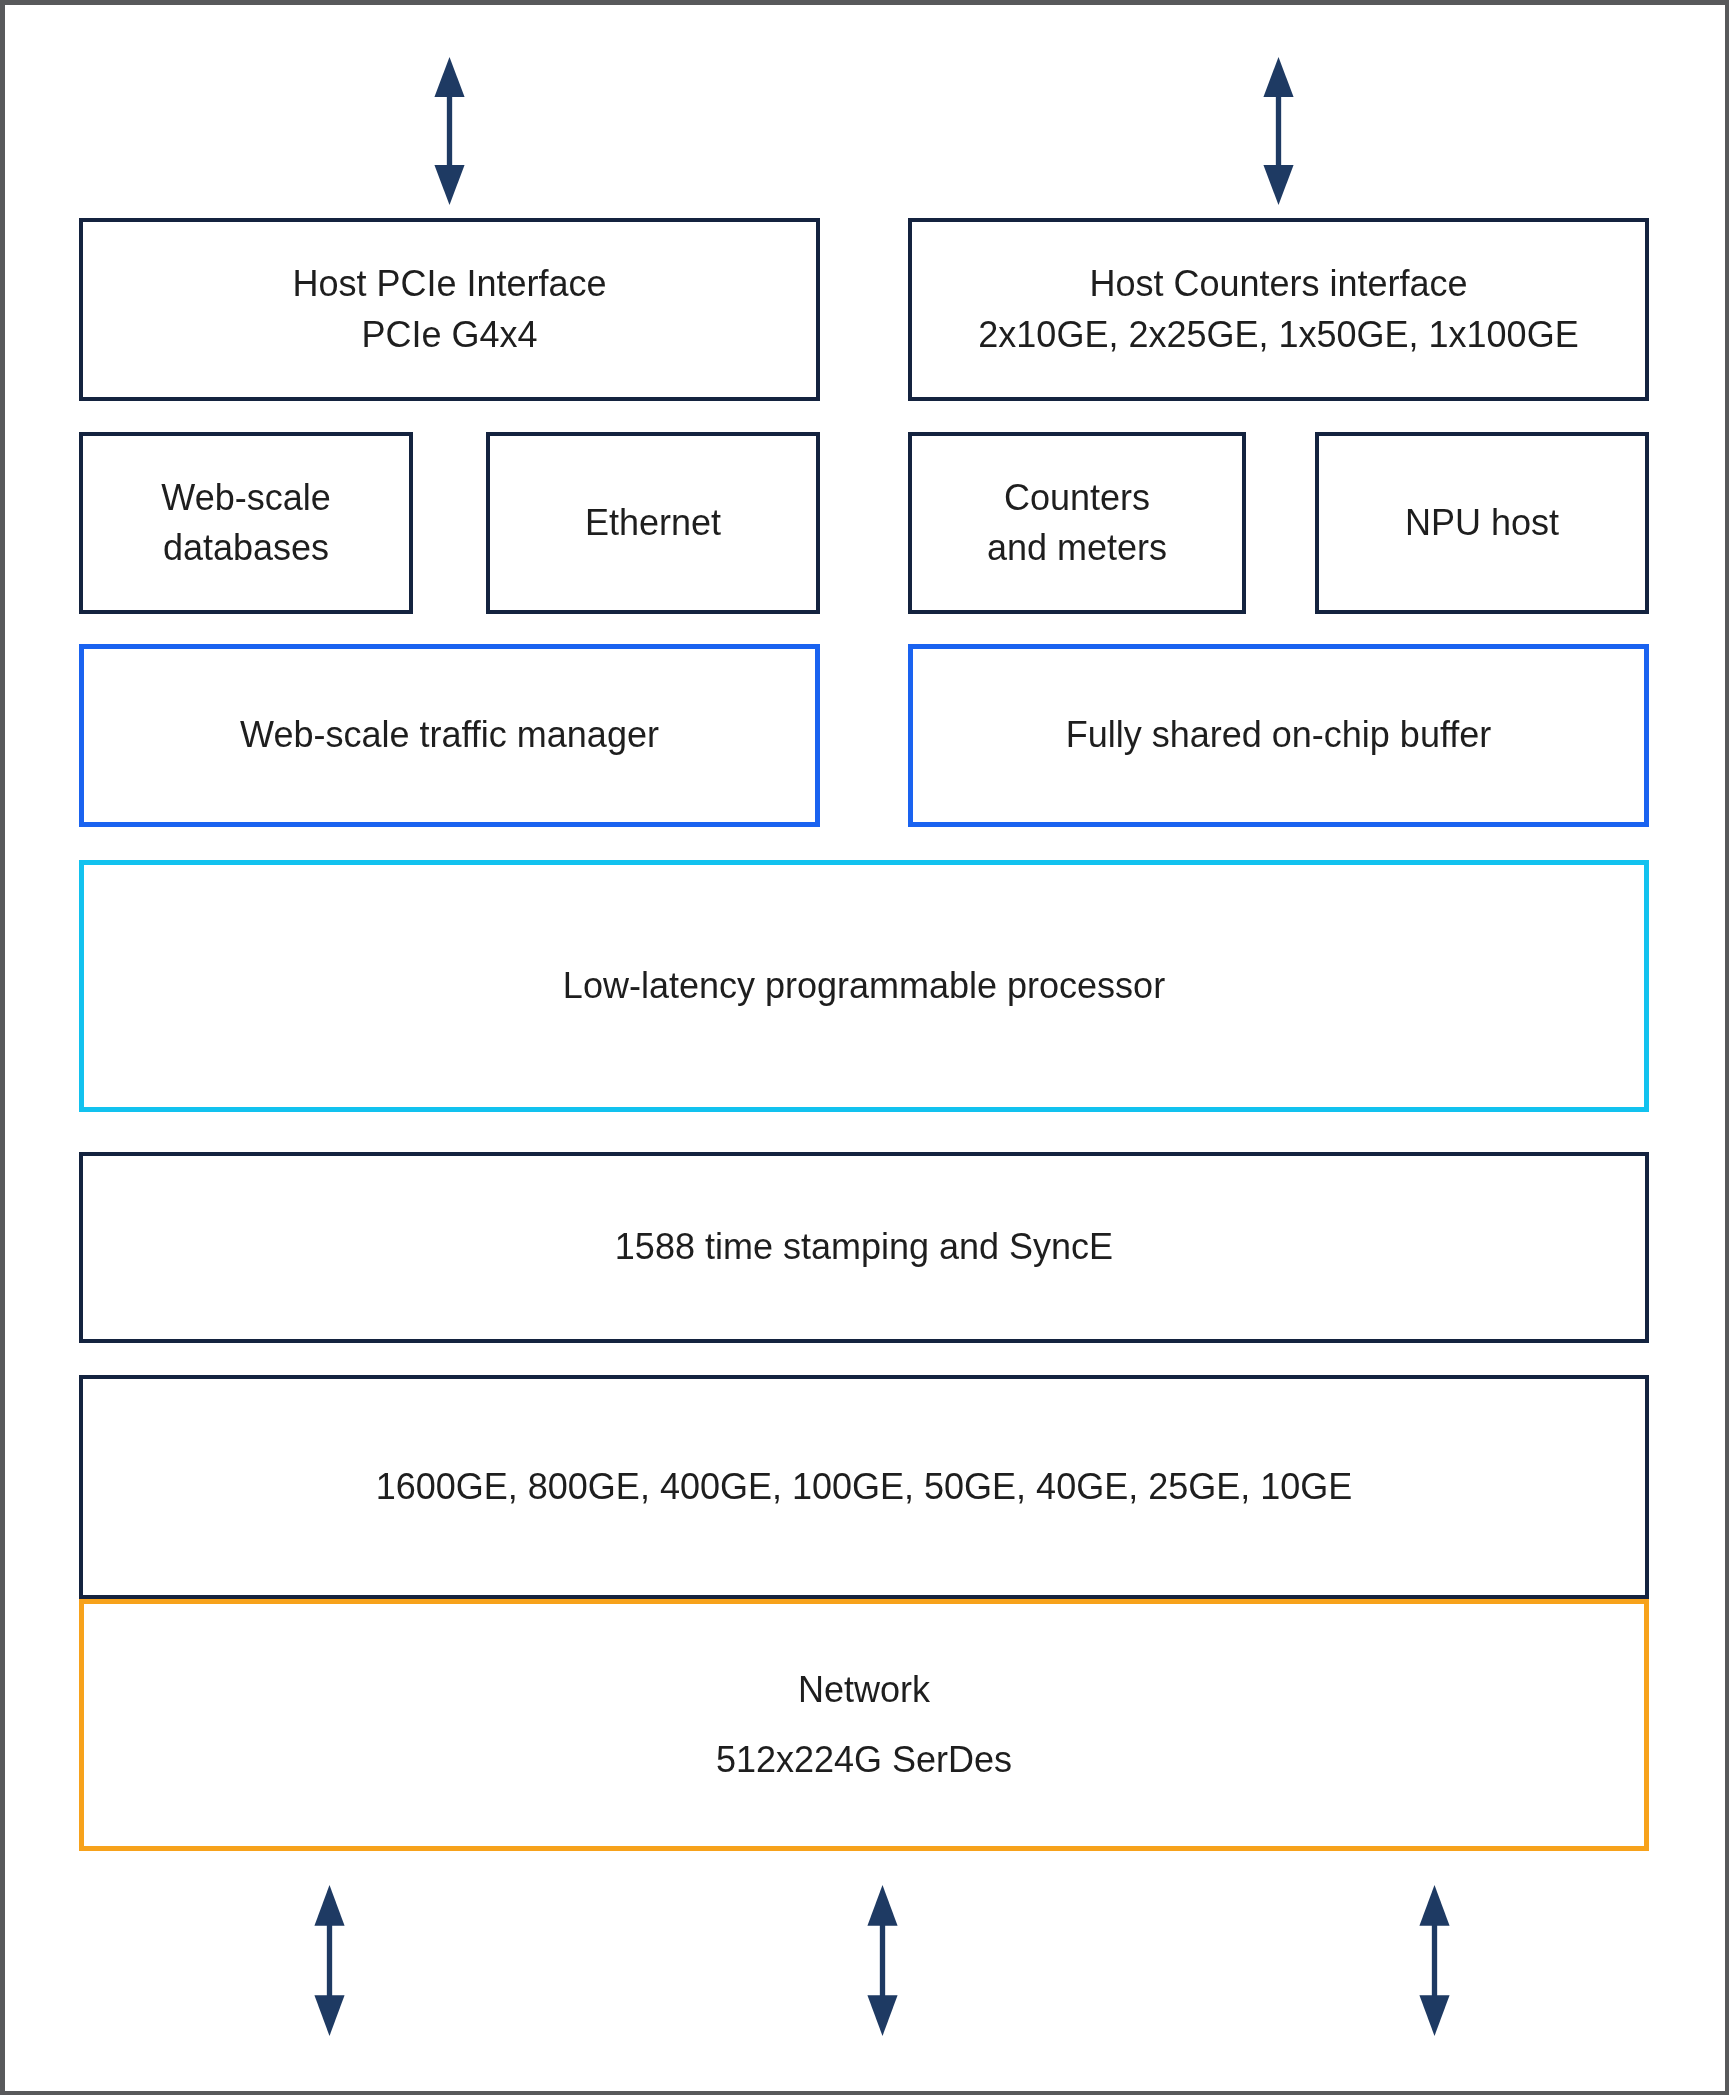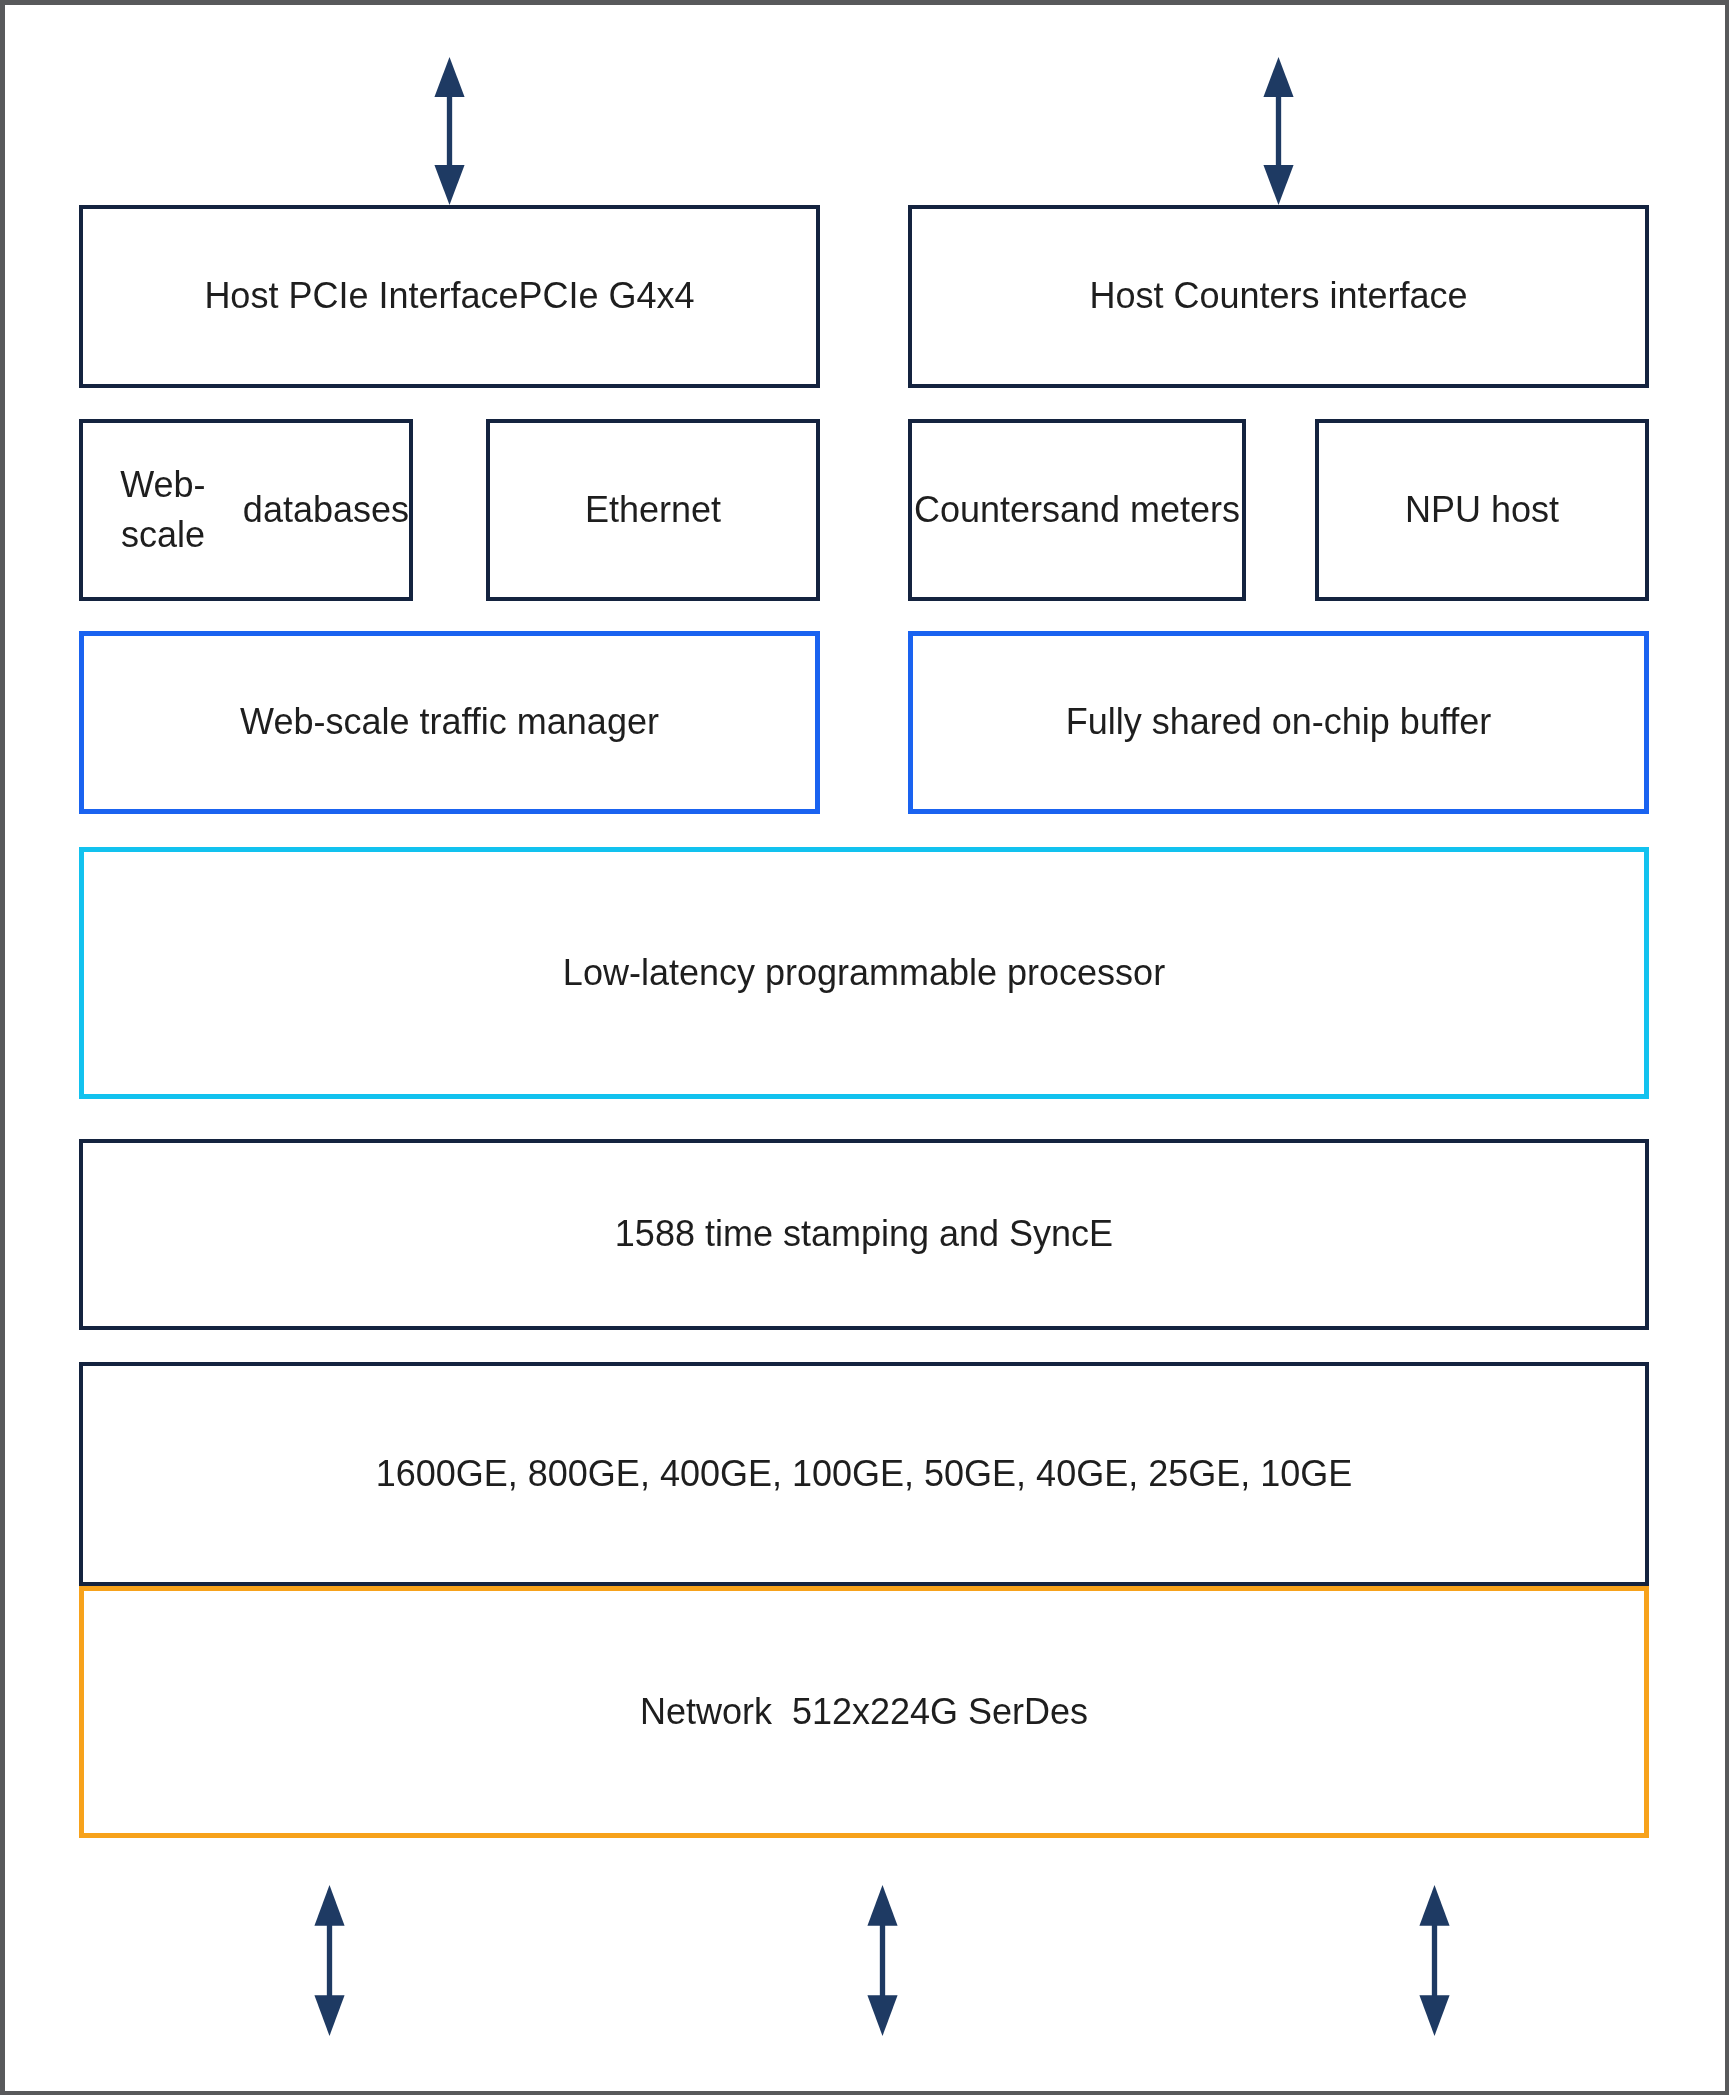"Host PCIe Interface" .box { flex-direction: row -> column; margin-top: none -> 13px }
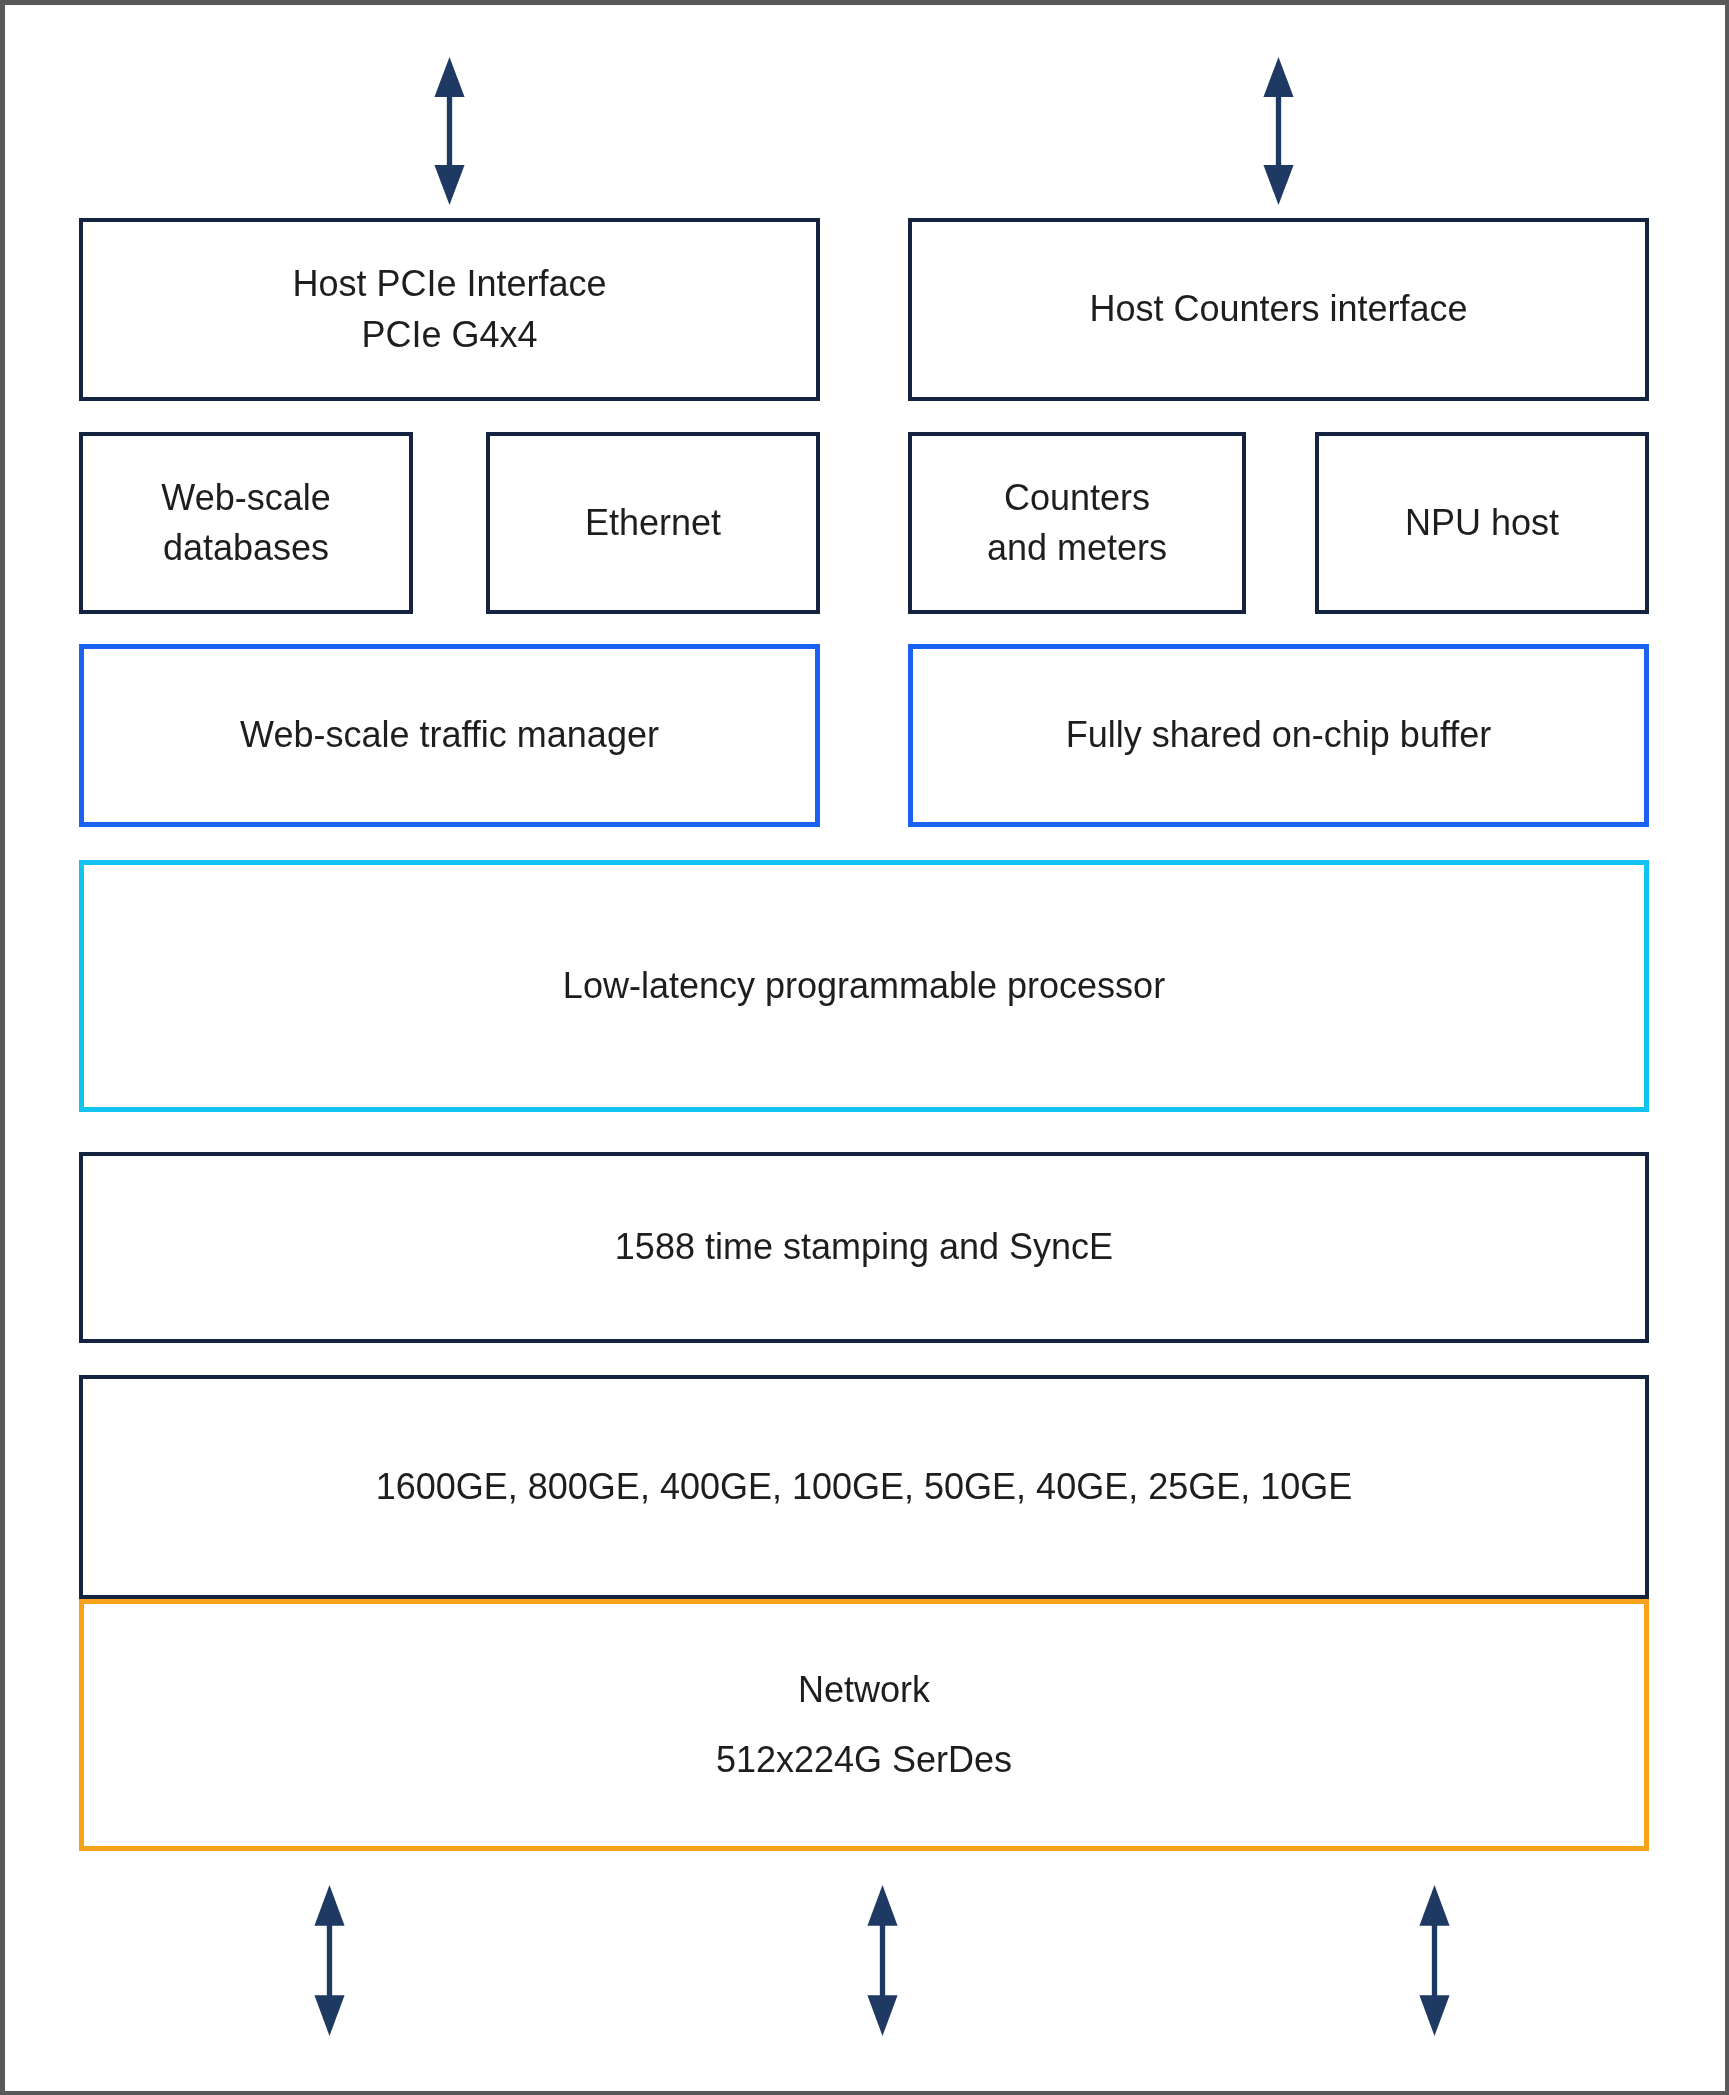"2x10GE, 2x25GE, 1x50GE, 1x100GE" span { html: none -> <span>2x10GE, 2x25GE, 1x50GE, 1x100GE</span> }
